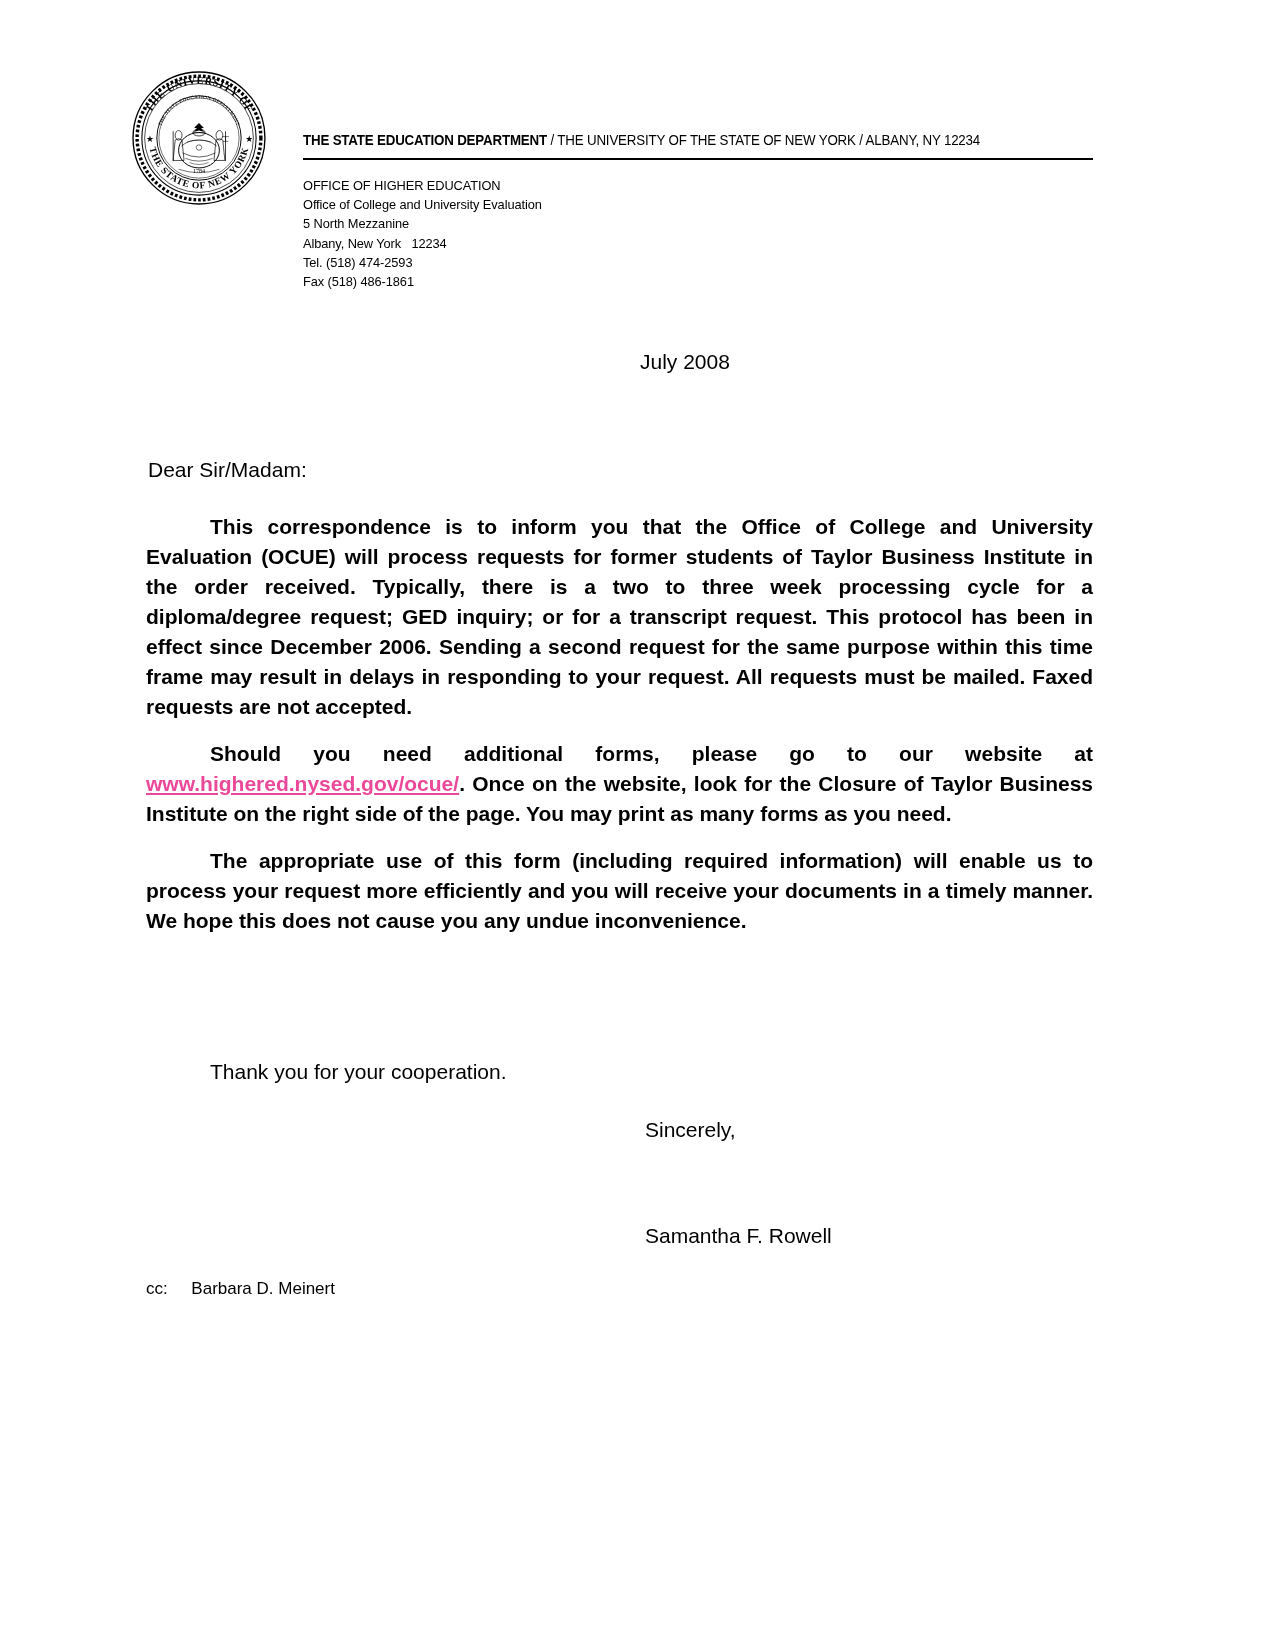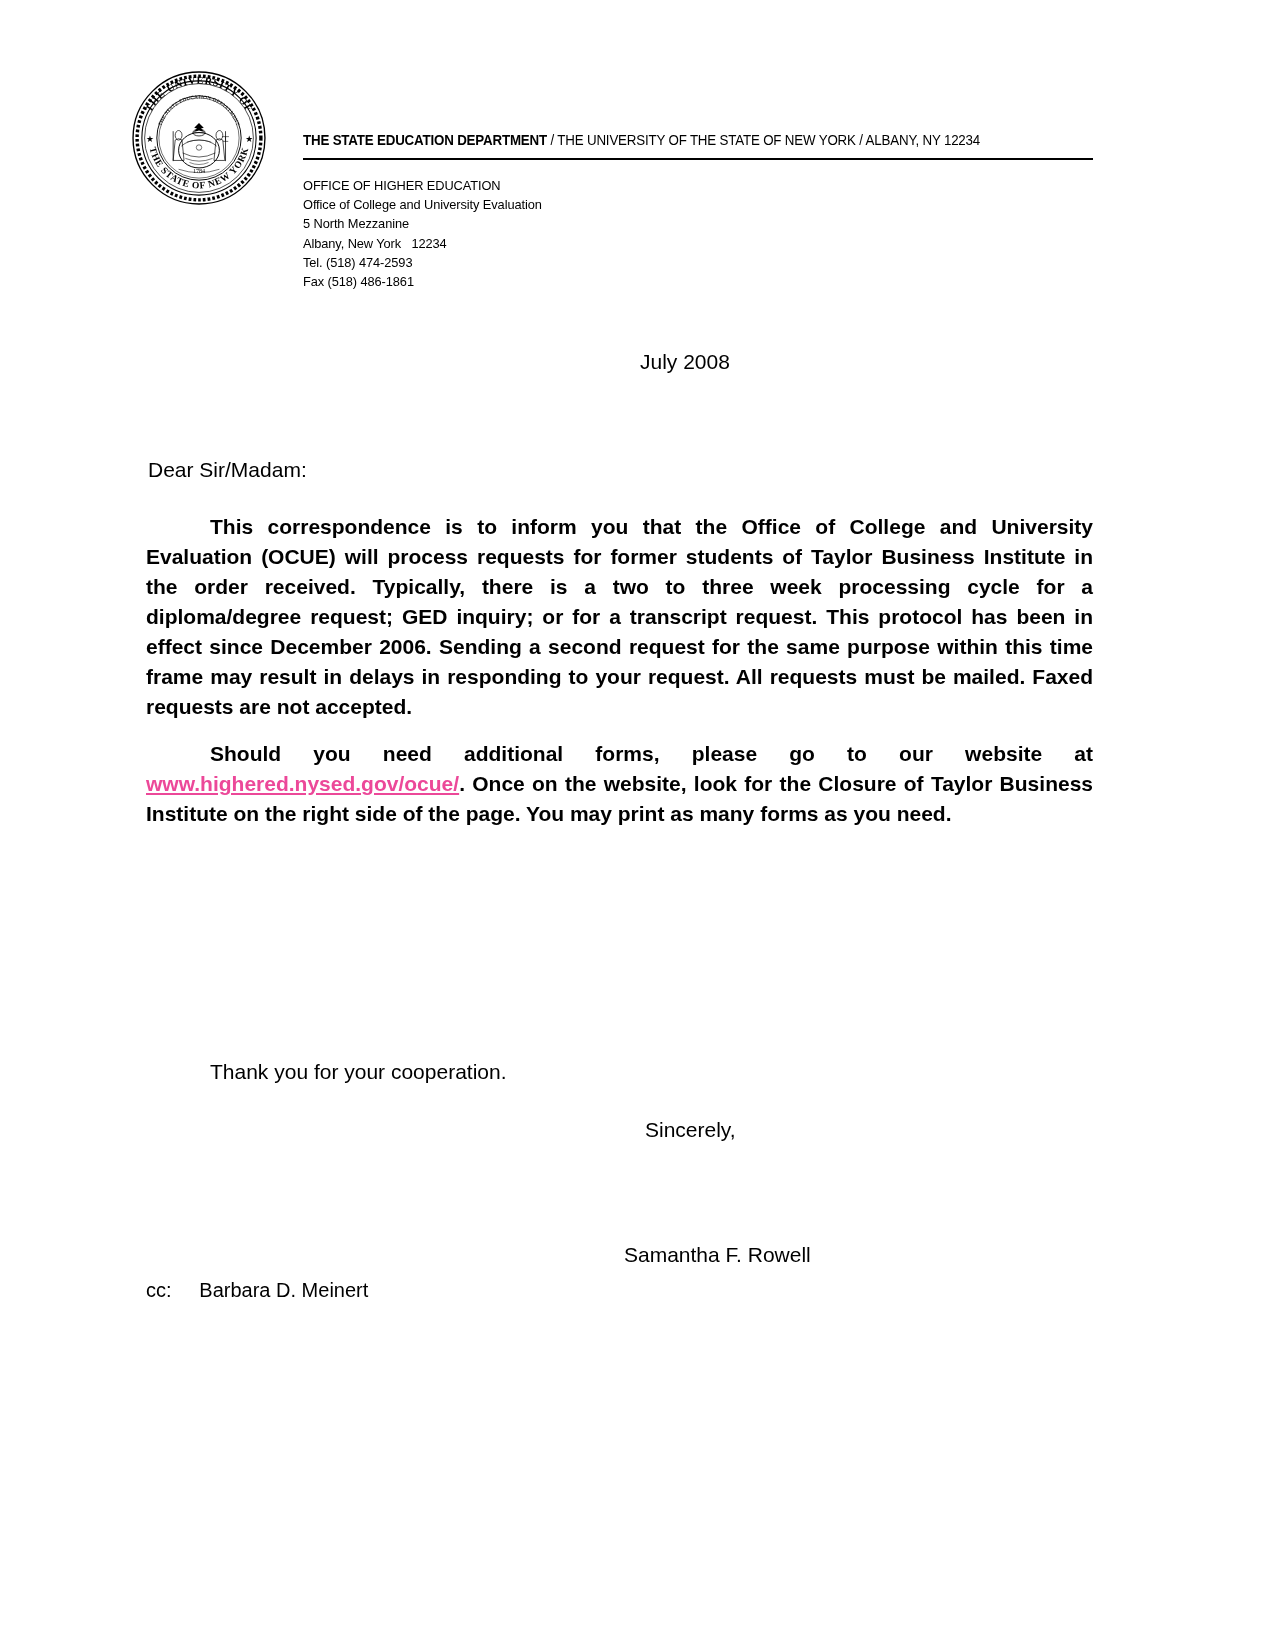"The appropriate use of this" p { html: none -> <p>The appropriate use of this form (including required information) will enable us to process your request more efficiently and you will receive your documents in a timely manner. We hope this does not cause you any undue inconvenience.</p> }
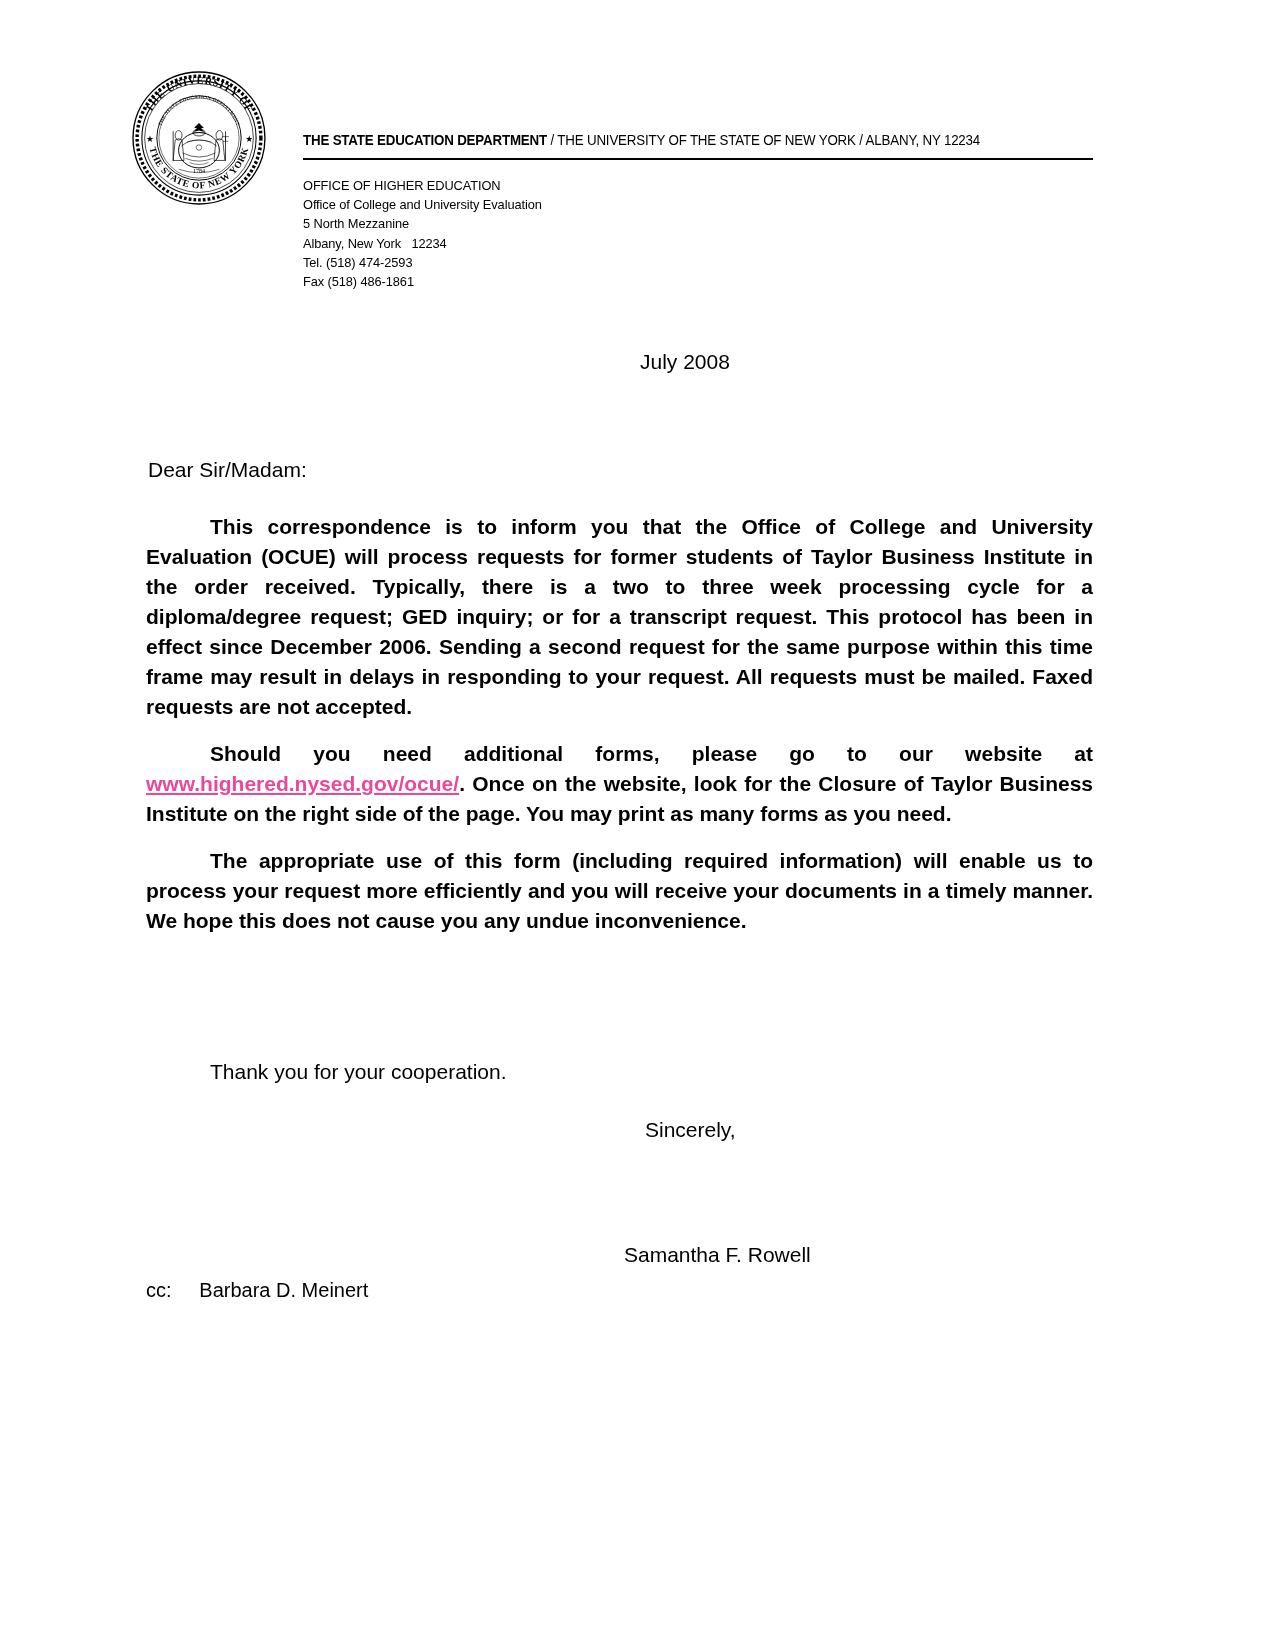"Samantha F. Rowell" .signer { left: 624px -> 645px; margin-top: 19px -> none }
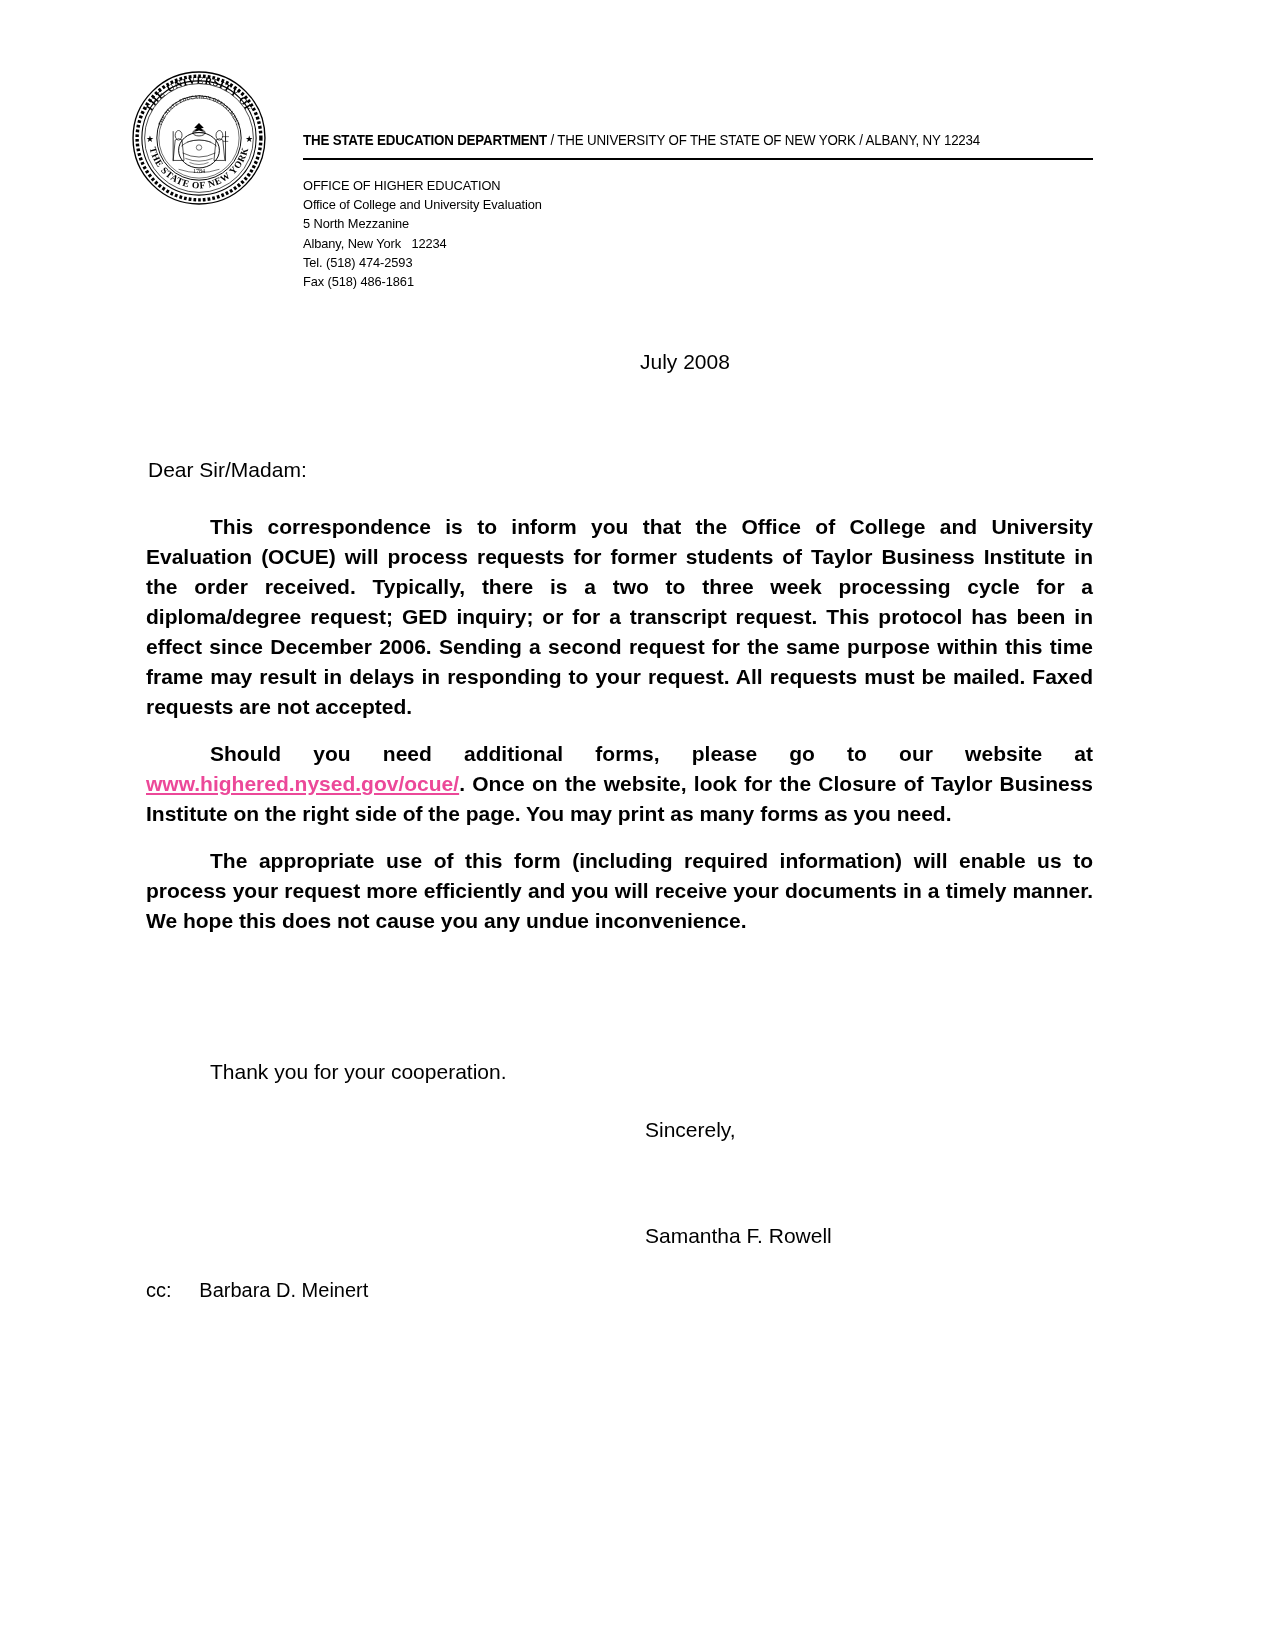"cc: Barbara D. Meinert" .cc { font-size: 20px -> 17px }
